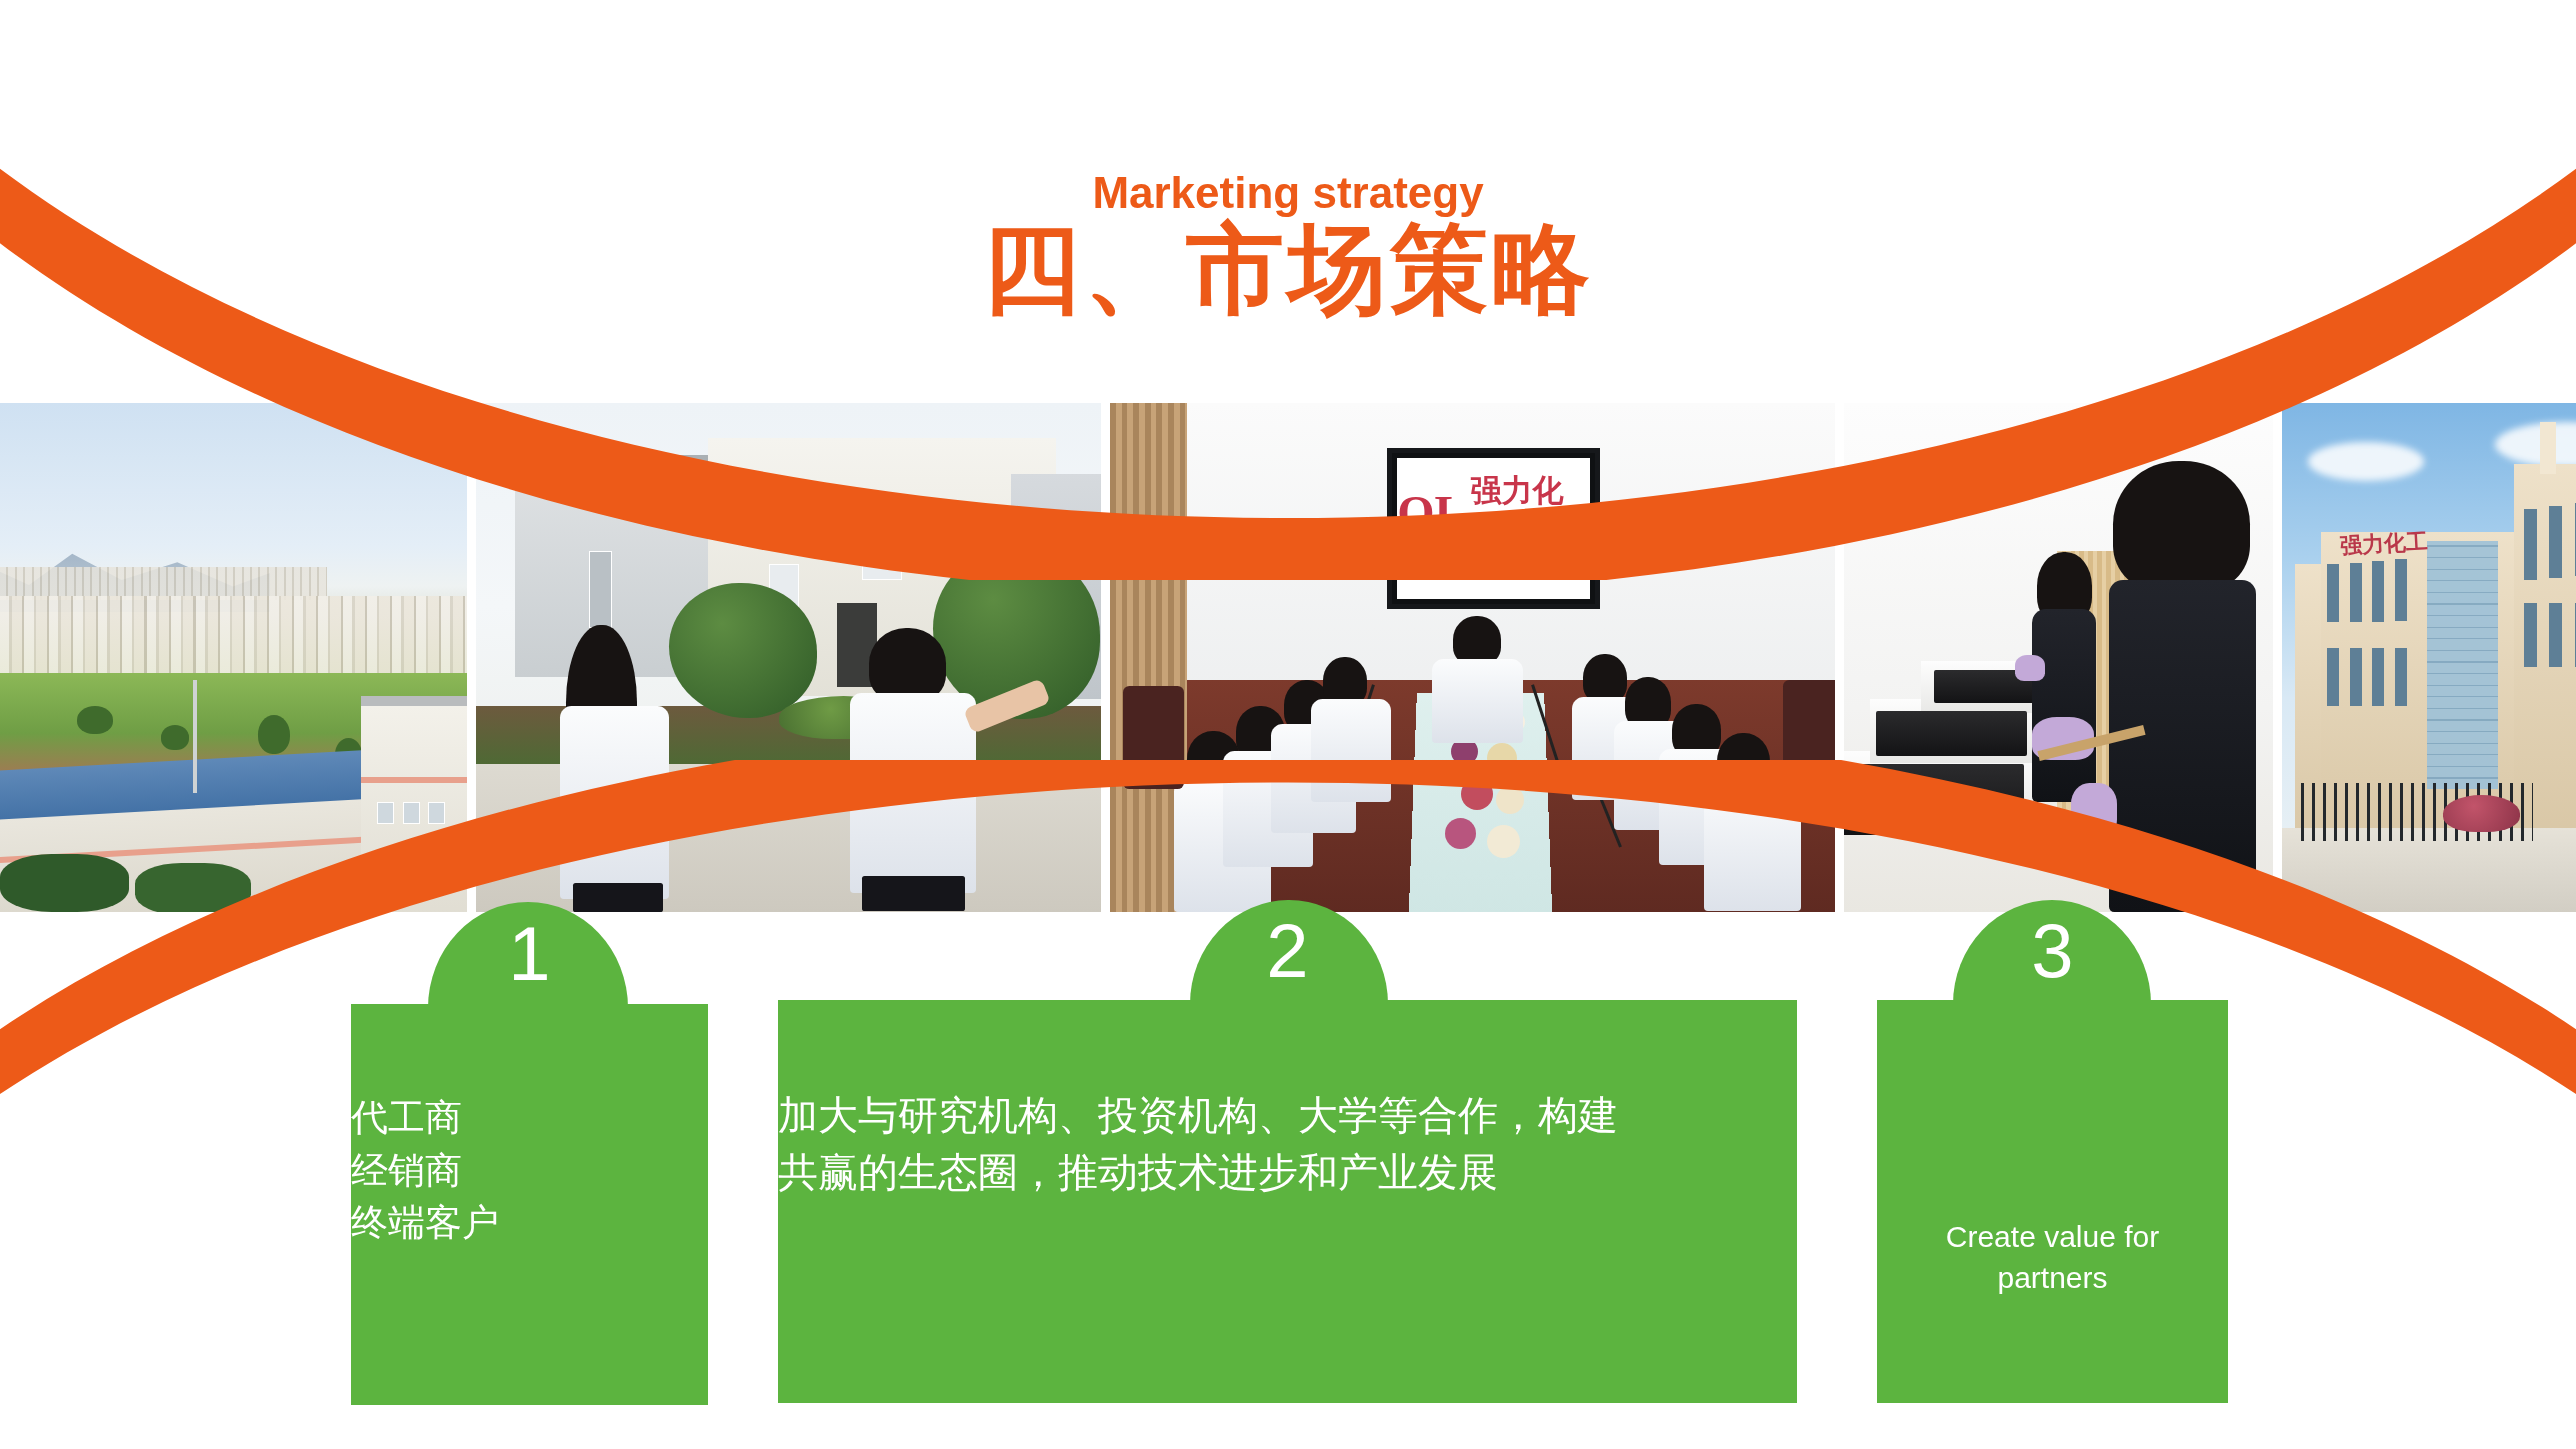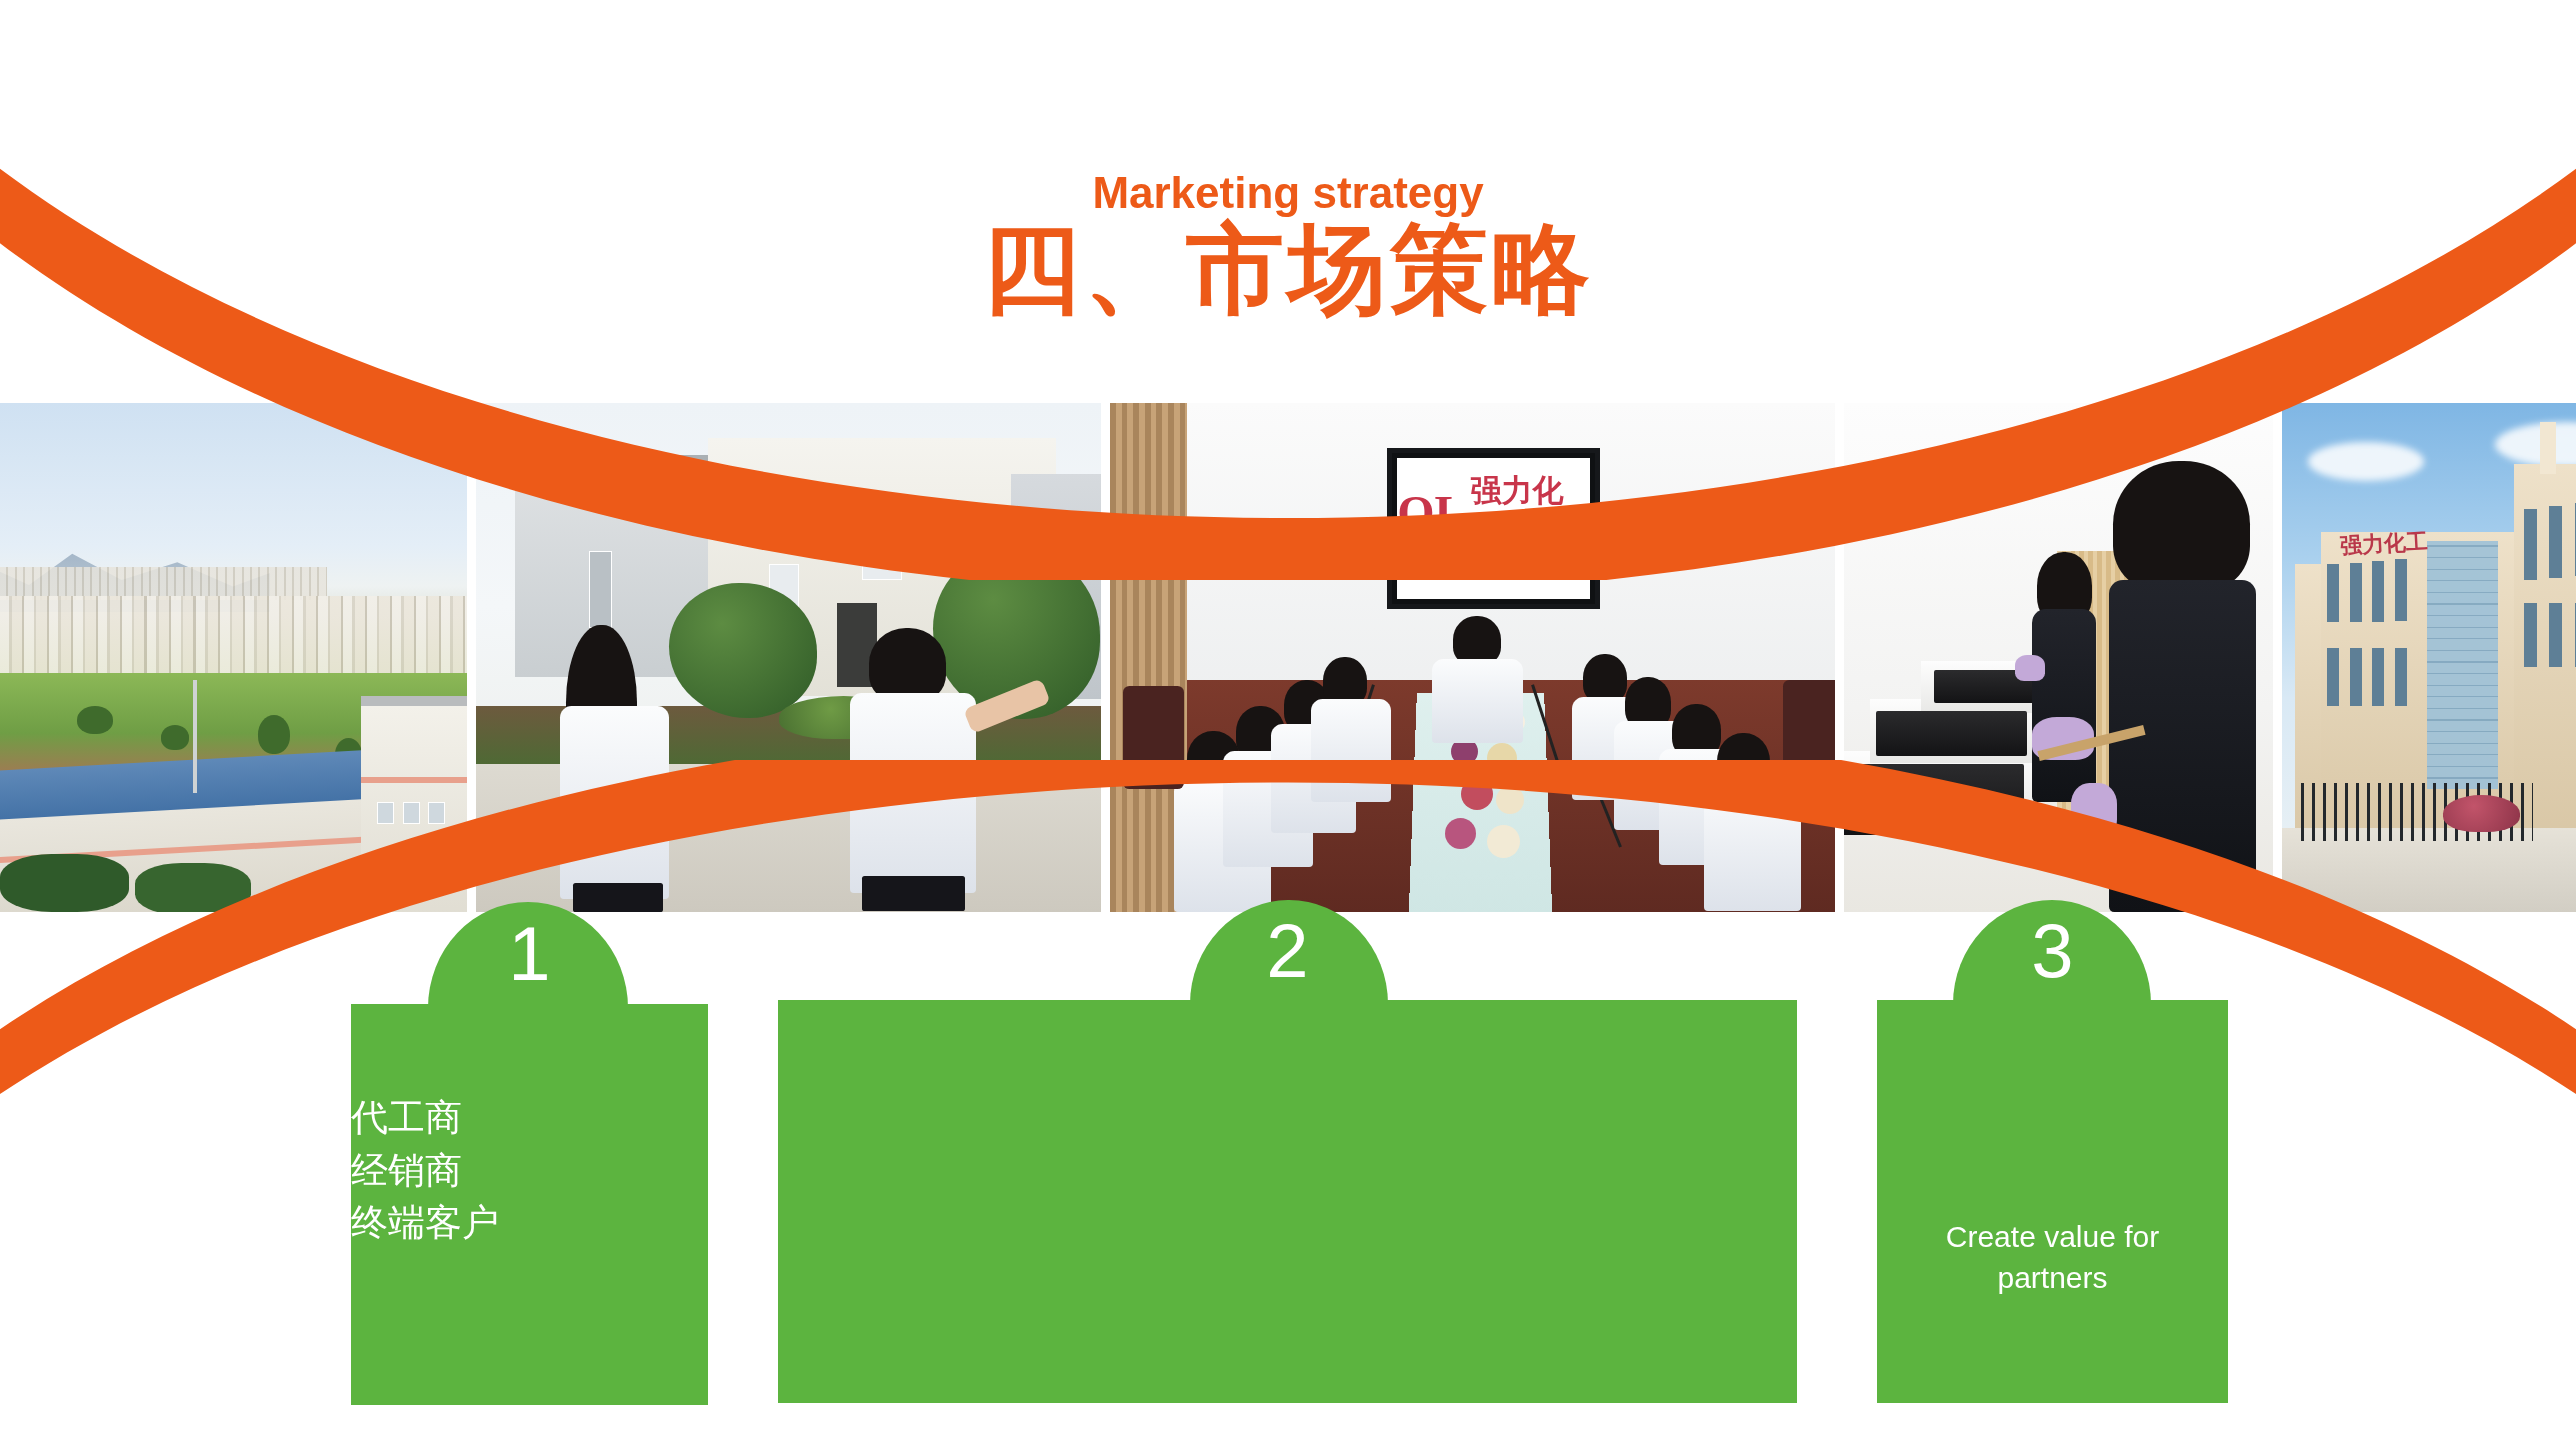"加大与研究机构、投资机构、大学等合作，构建" div.cn { html: none -> <div>加大与研究机构、投资机构、大学等合作，构建 共赢的生态圈，推动技术进步和产业发展</div> }
